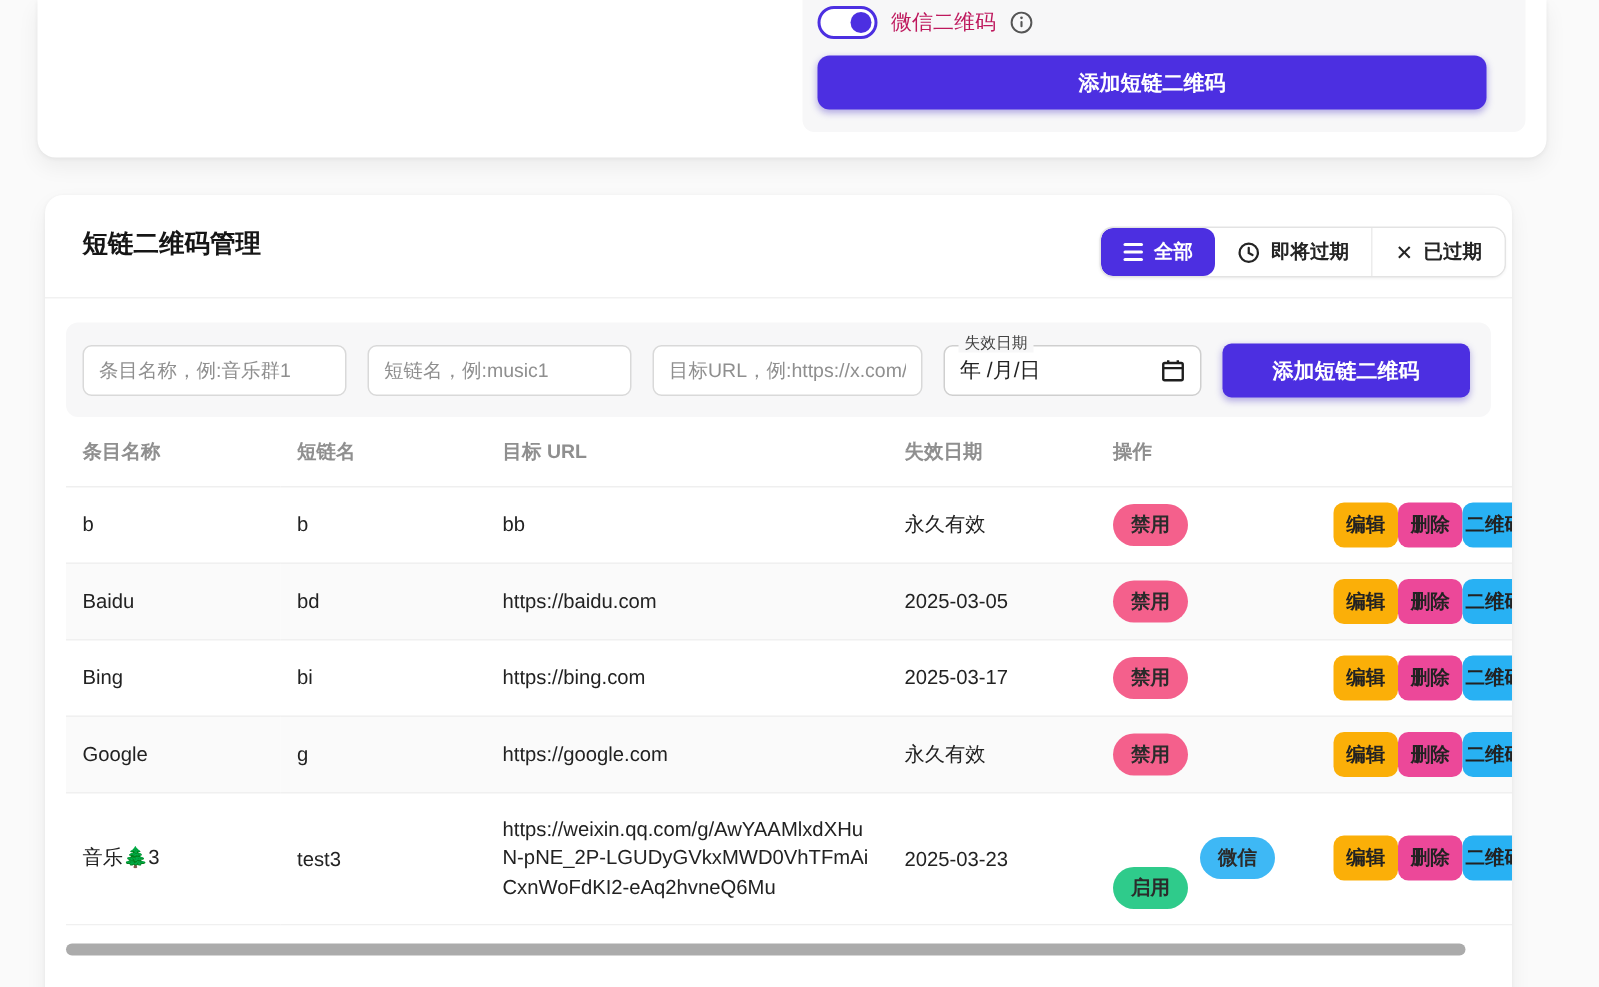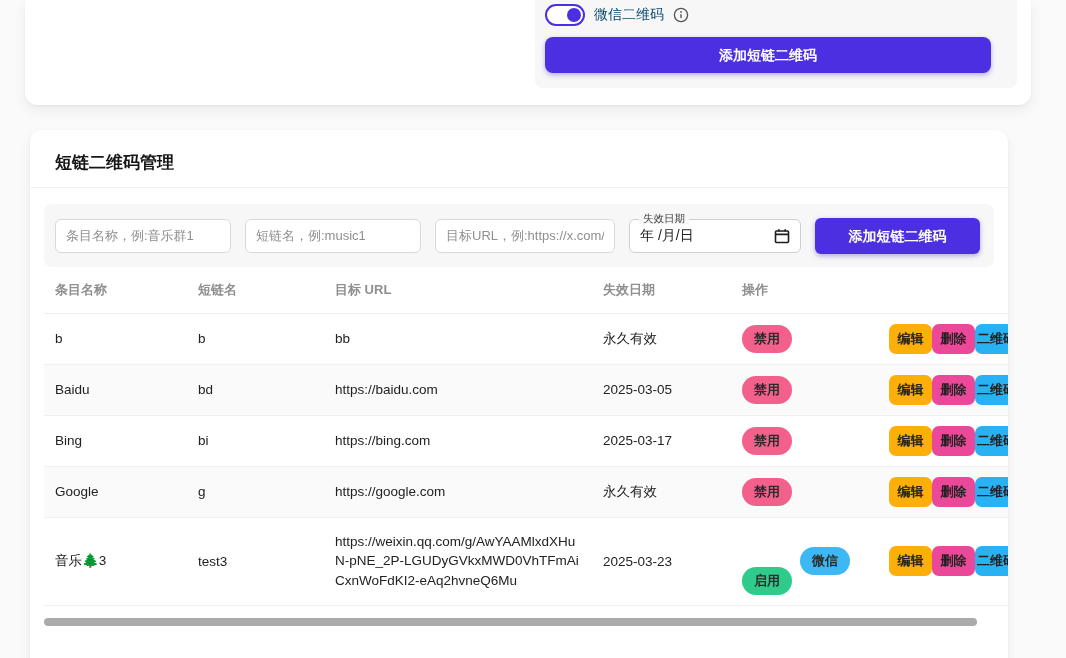"微信二维码" .toggle-label { color: #0c4a6e -> #be185d }
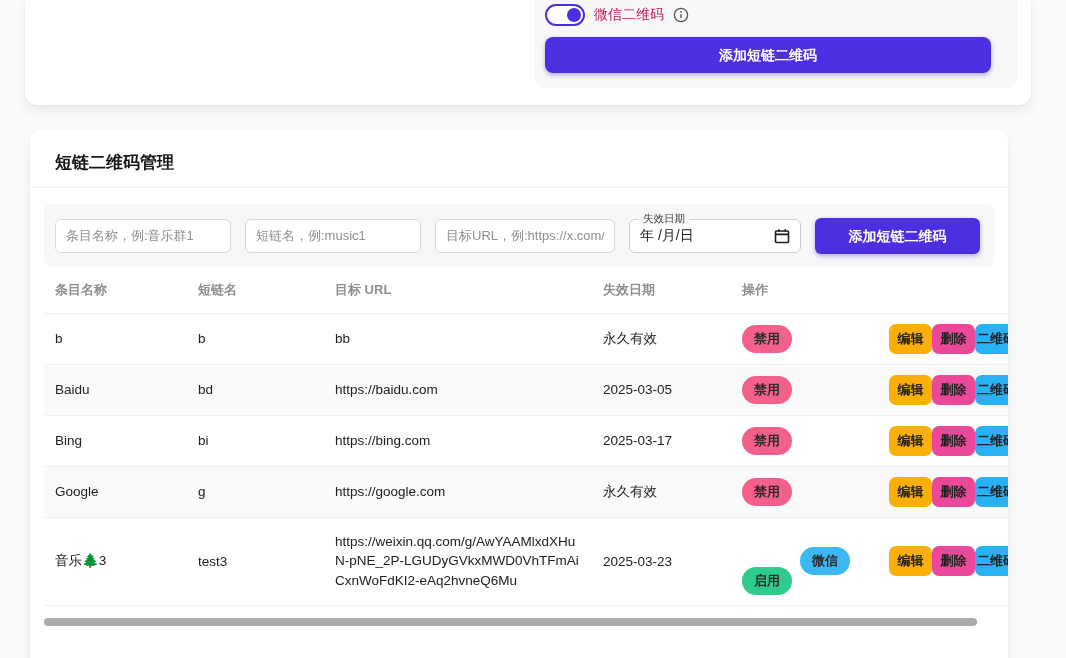"全部" div.tabs { html: none -> <div> <div> <span> <i></i> <i></i> <i></i> </span> <span>全部</span> </div> <div> <span> <svg> <circle></circle> <path></path> </svg> </span> <span>即将过期</span> </div> <div> <span>✕</span> <span>已过期</span> </div> </div> }
